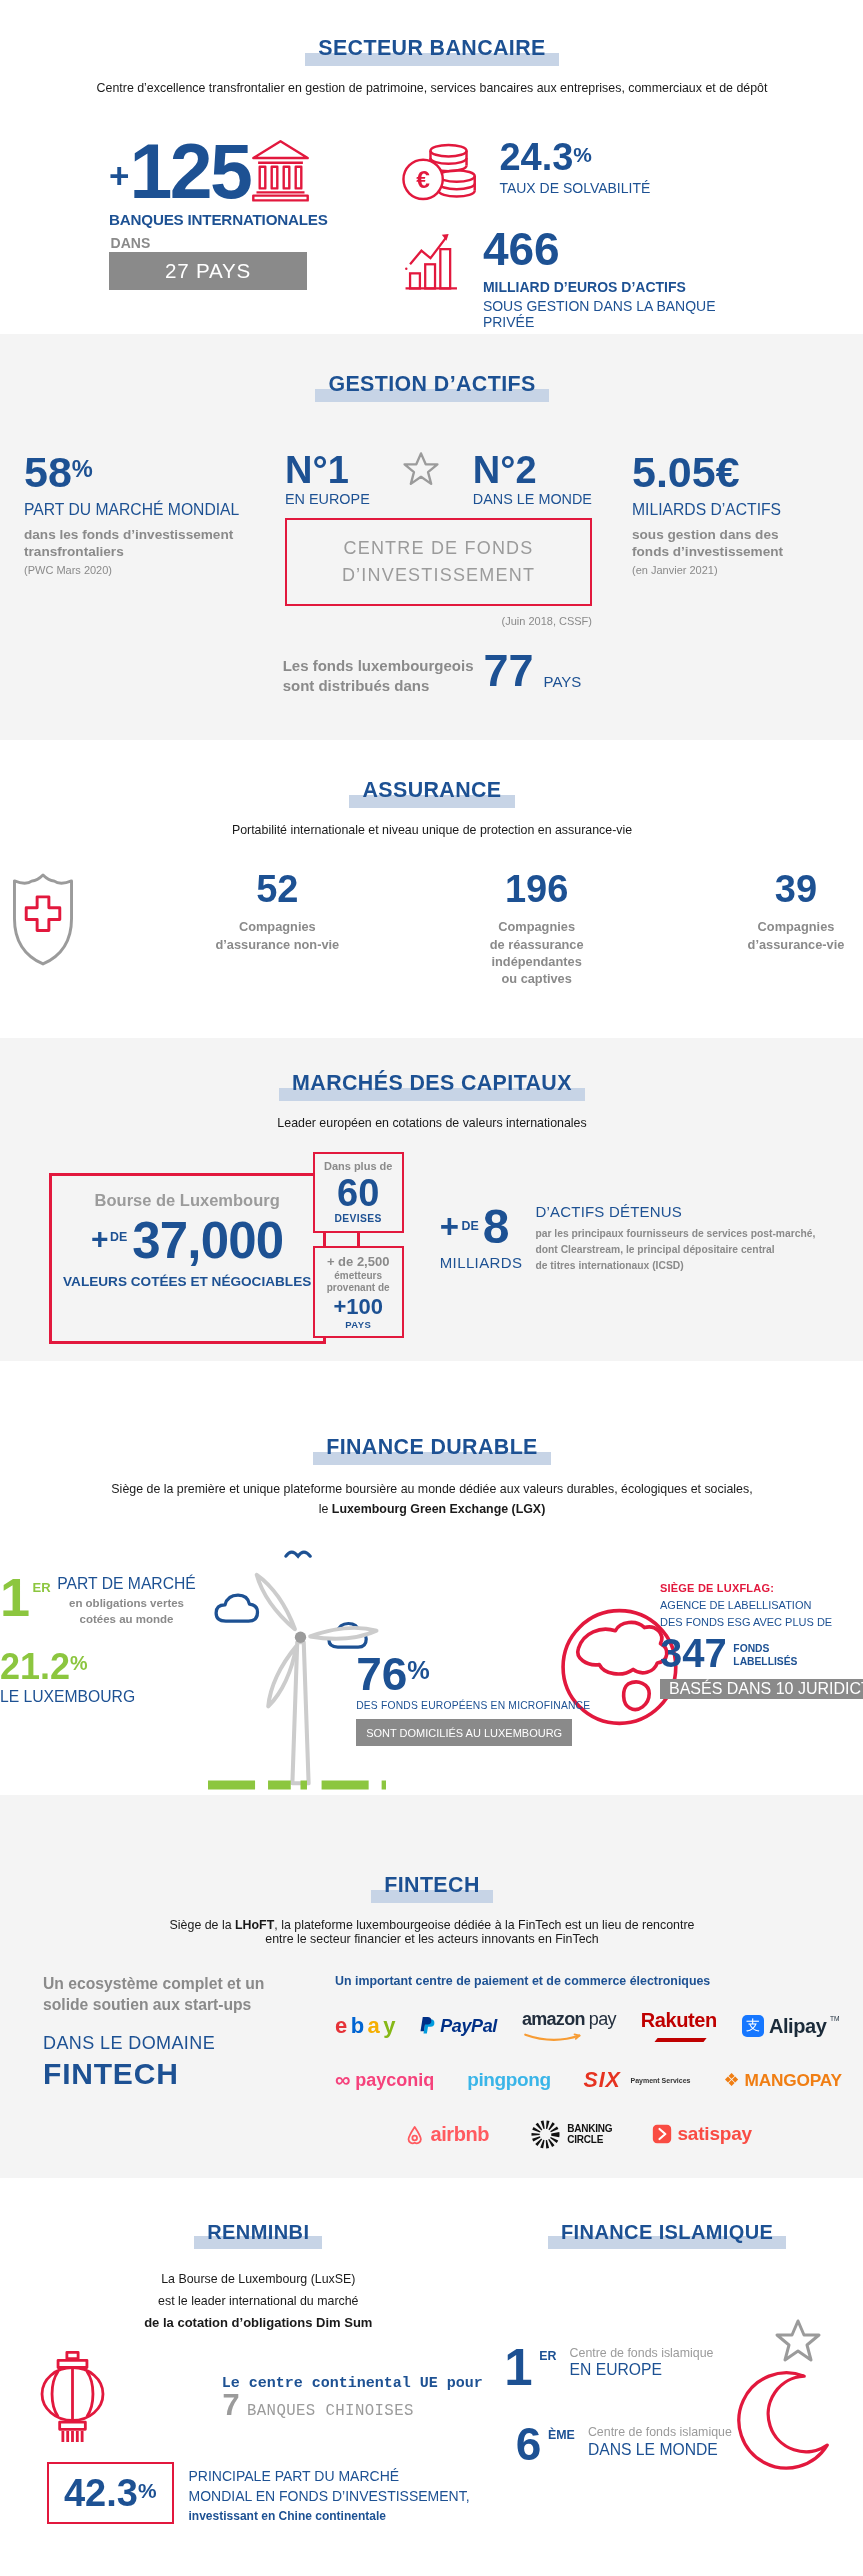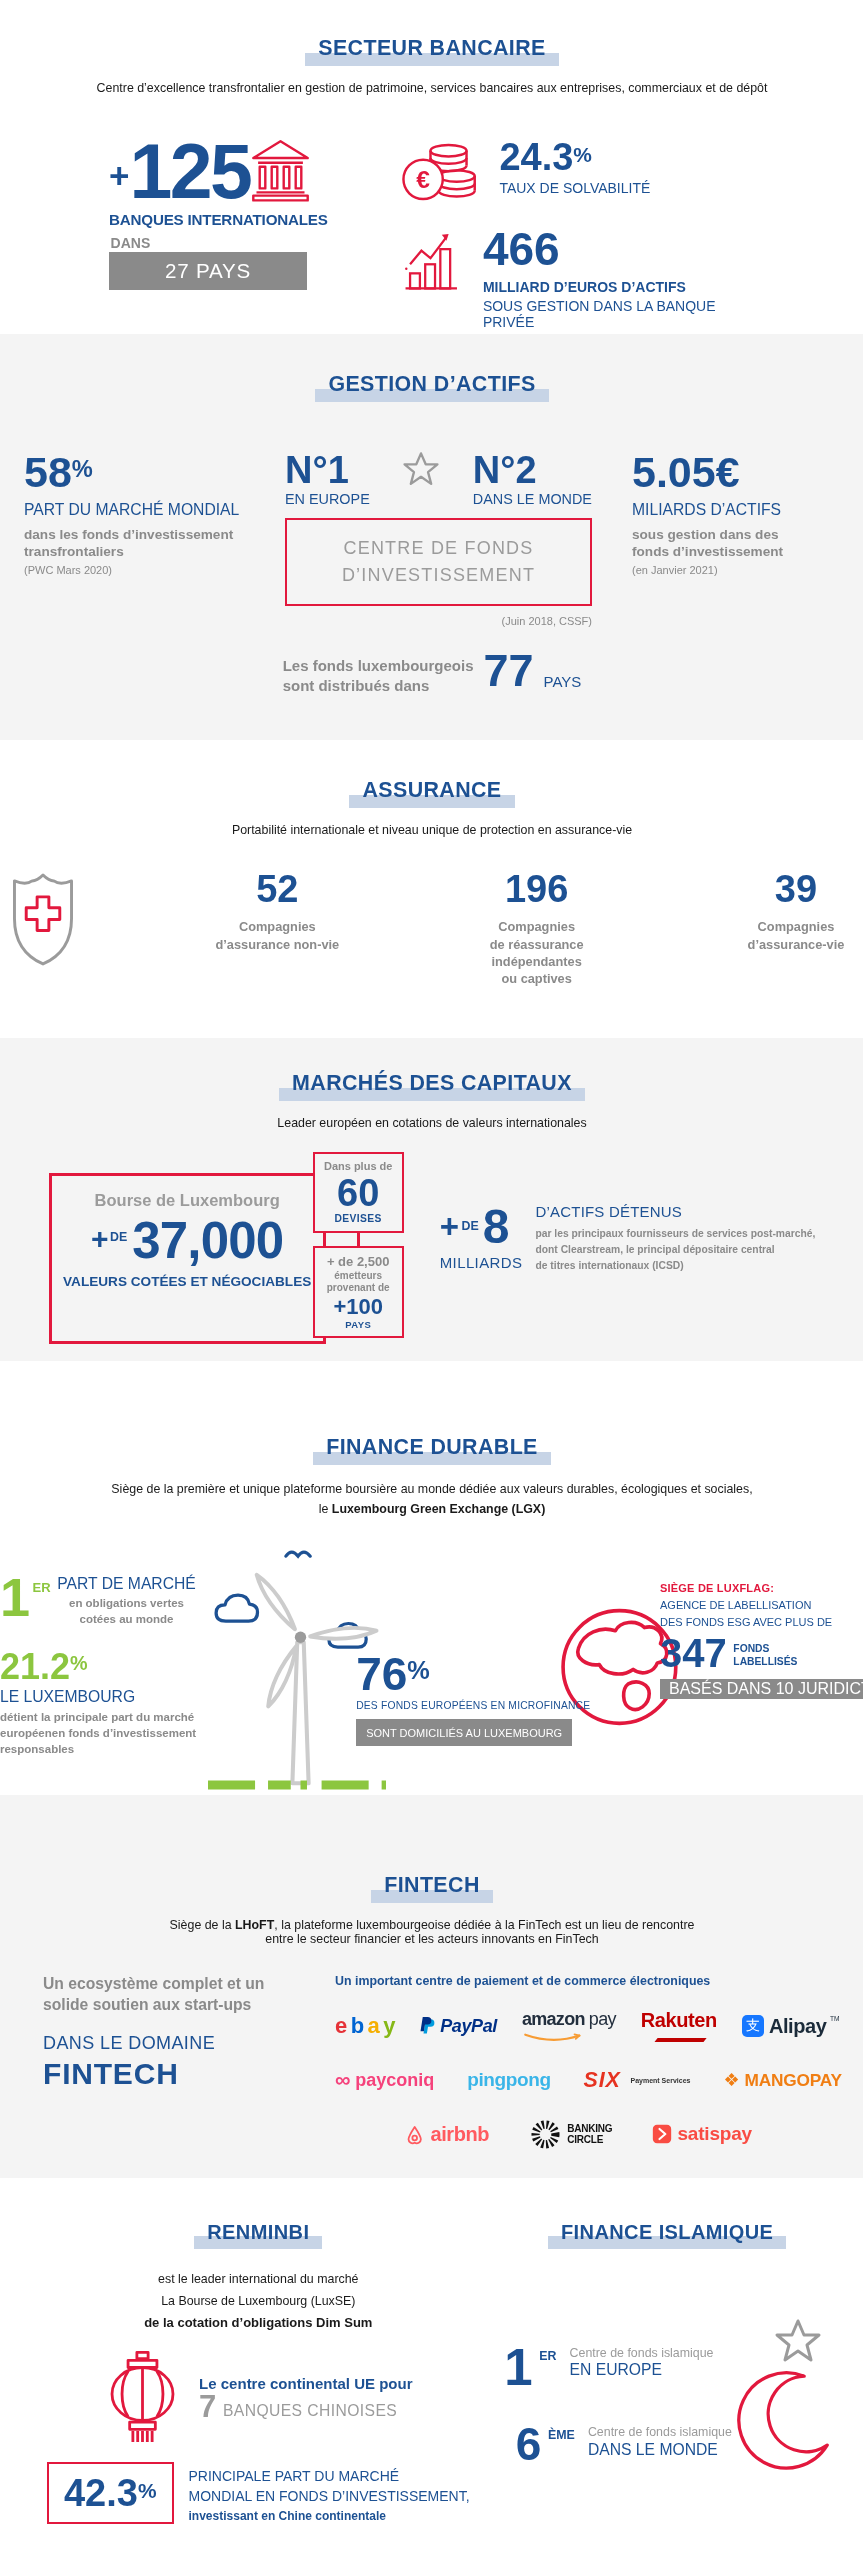"détient la principale part du" div.resp-sub { html: <div>détient la principale part du marché européenen fonds d’investissement responsables</div> -> none }
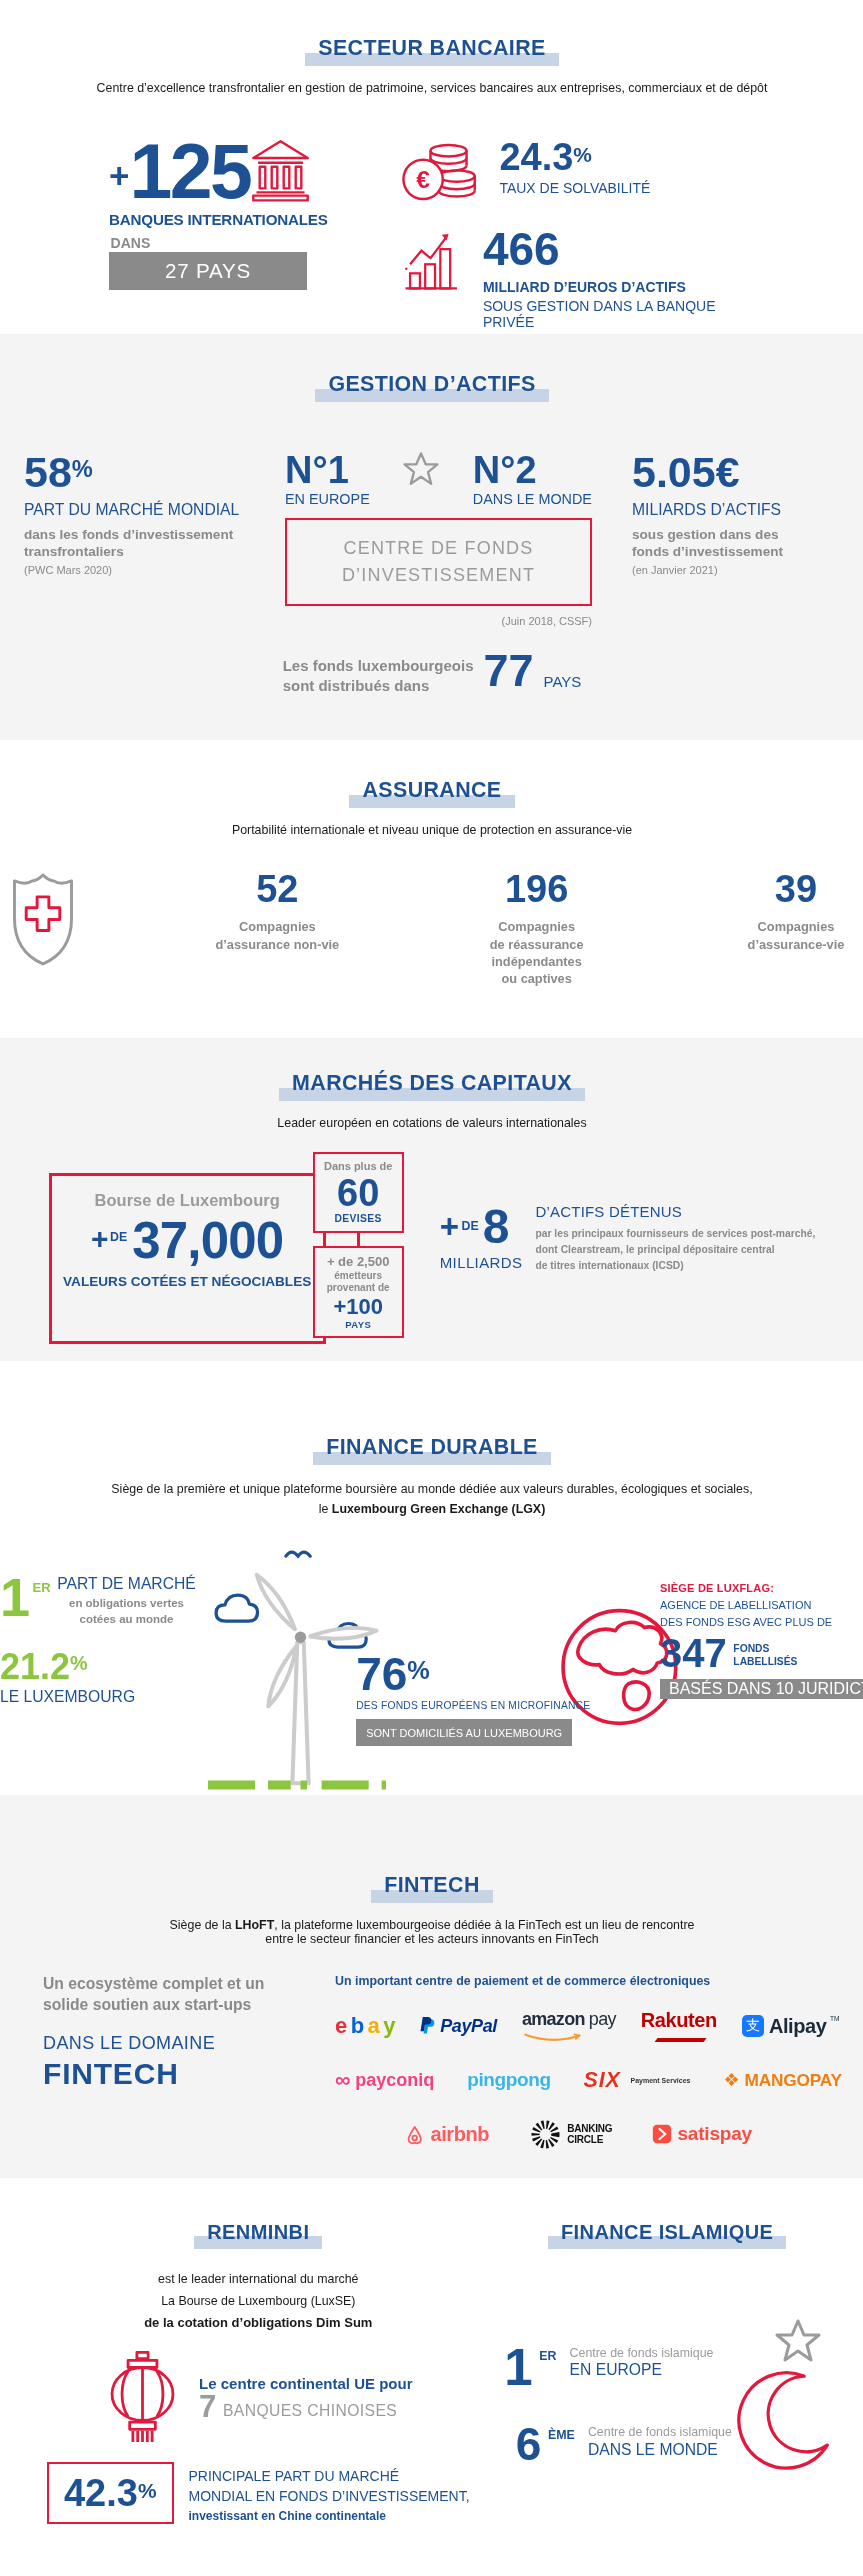"est le leader international du" div { order: before "La Bourse de Luxembourg (LuxSE)" -> after "La Bourse de Luxembourg (LuxSE)" }
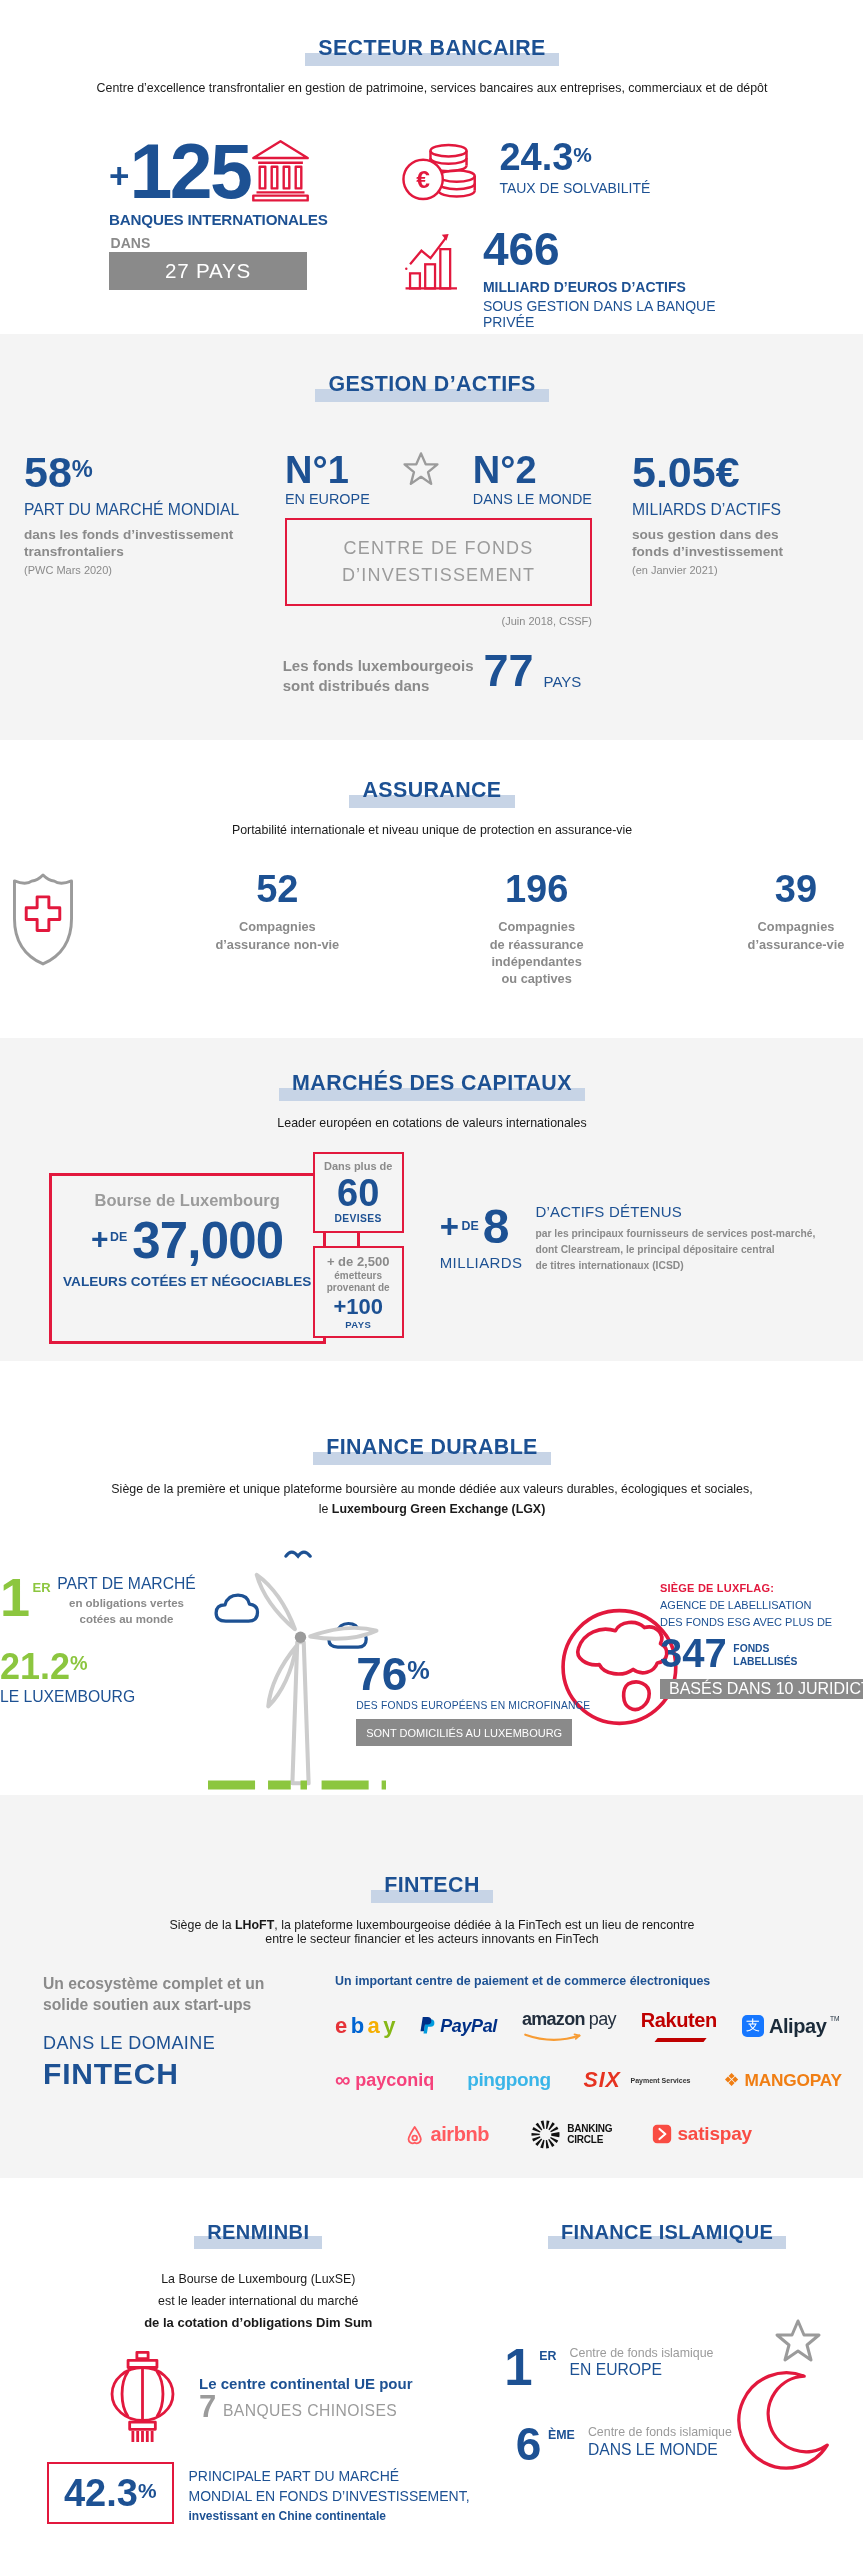"Le centre continental UE pour" .rmb-lantern-row { font-family: none -> Liberation Mono, monospace; justify-content: center -> space-between }
